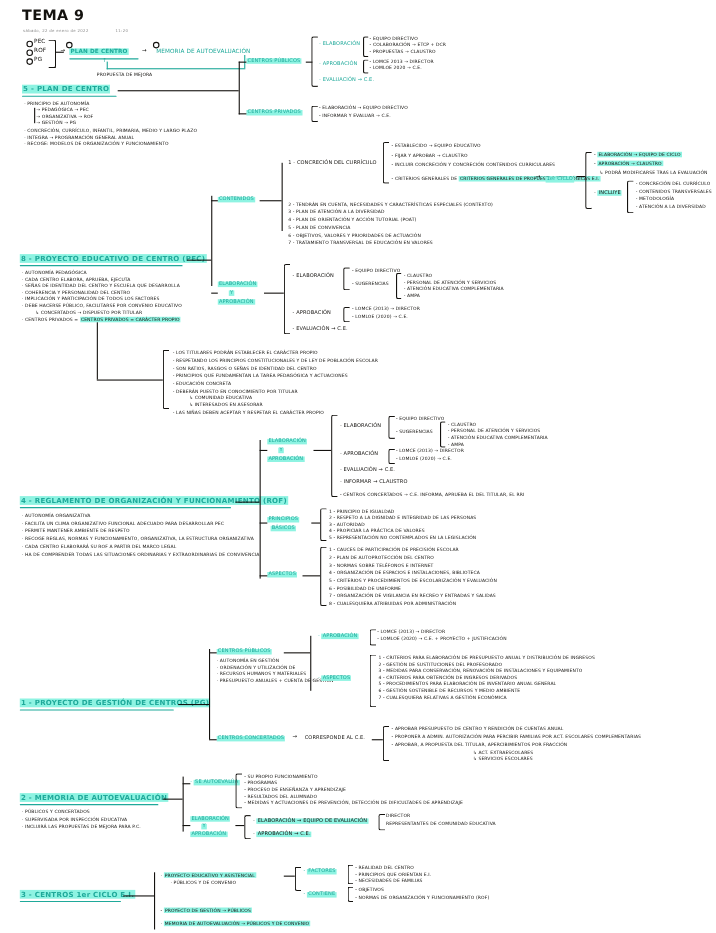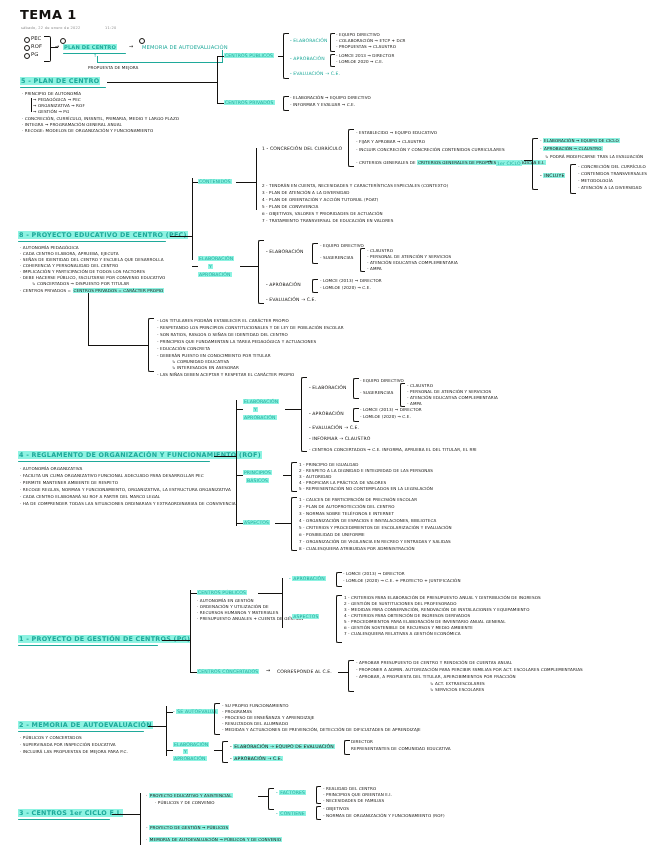"TEMA 1" div.hw { text: 1 -> 9 }
